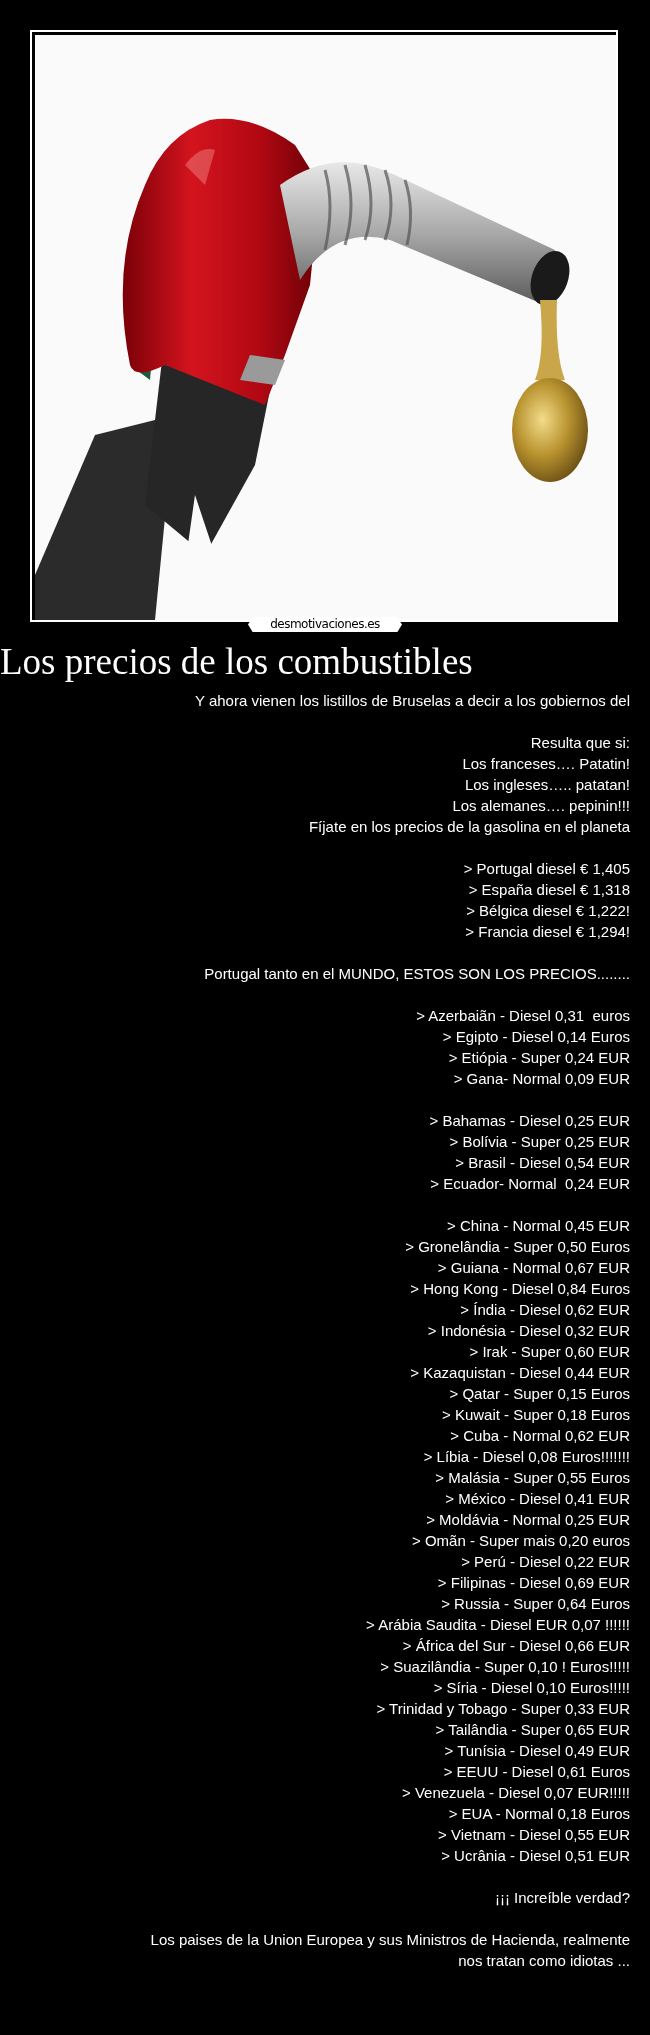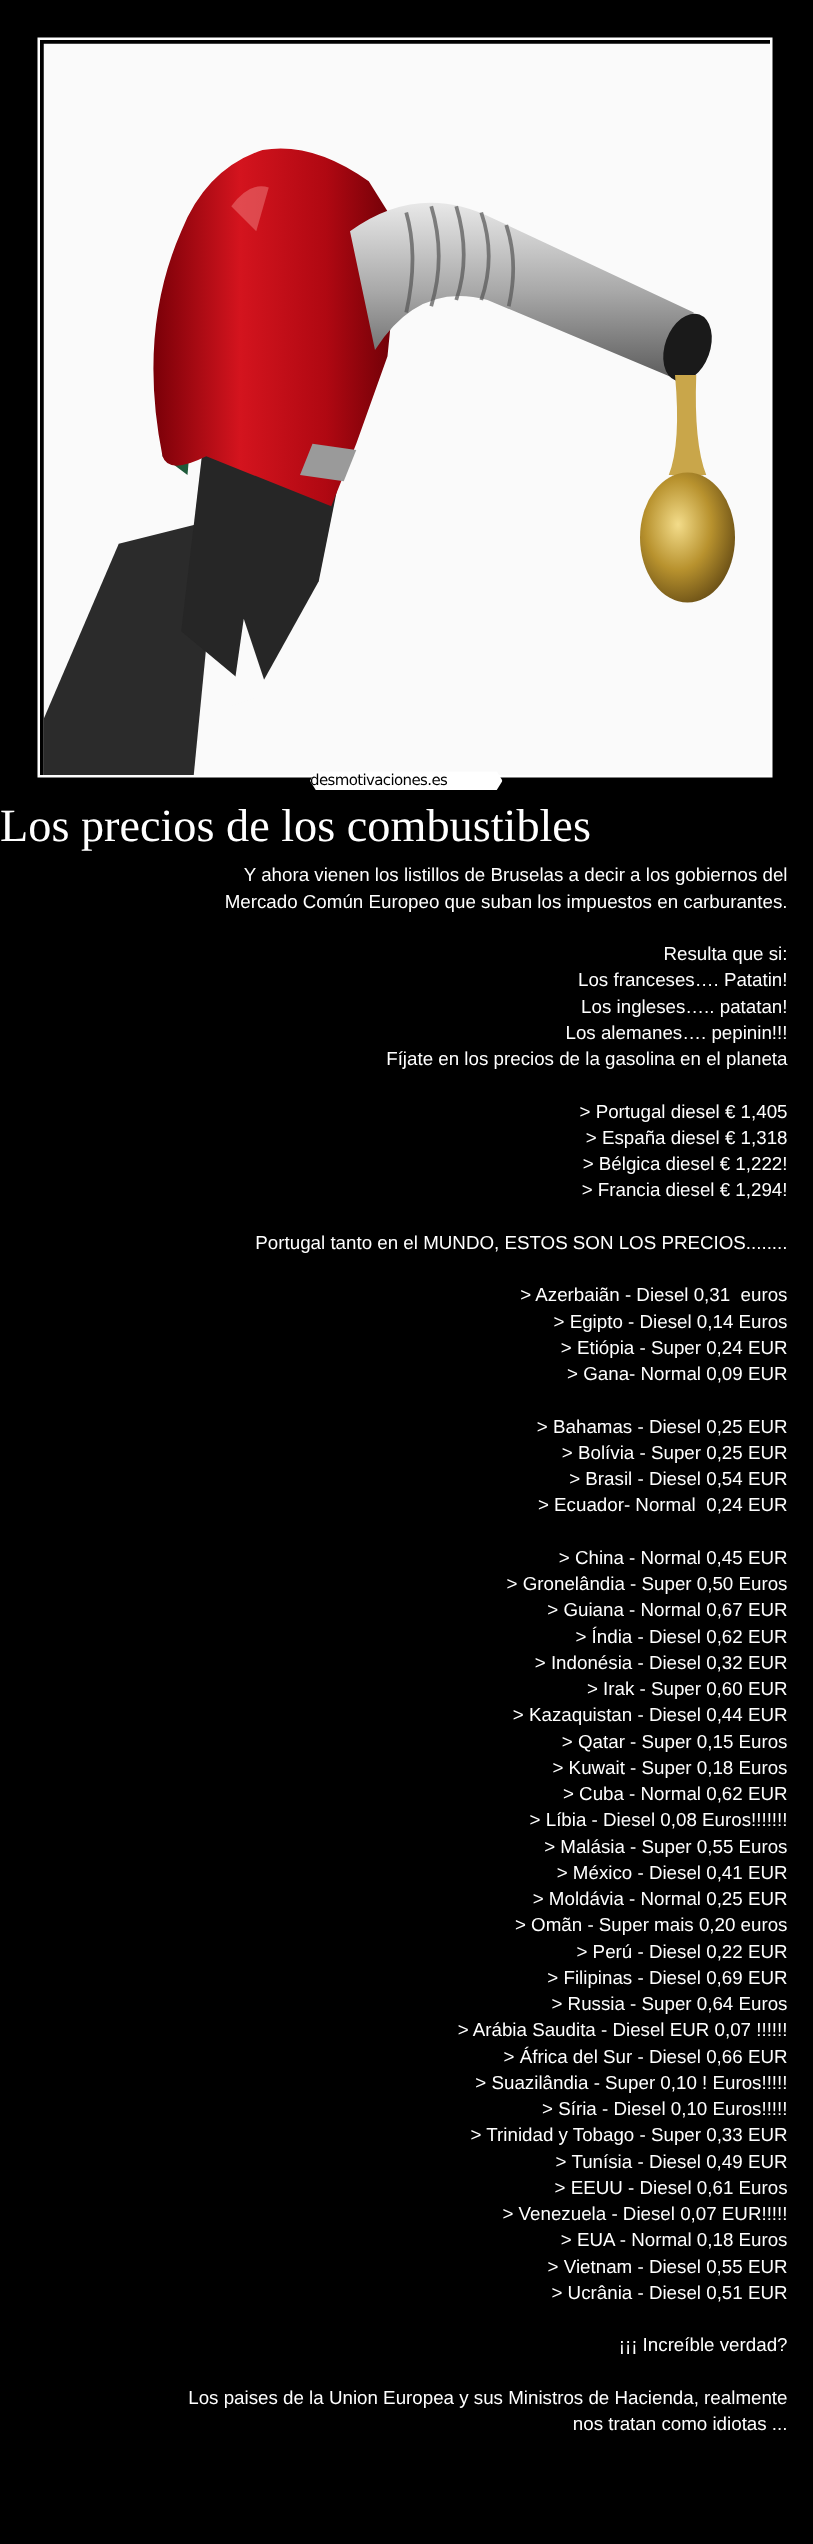"desmotivaciones.es" .watermark { text-align: left -> center }
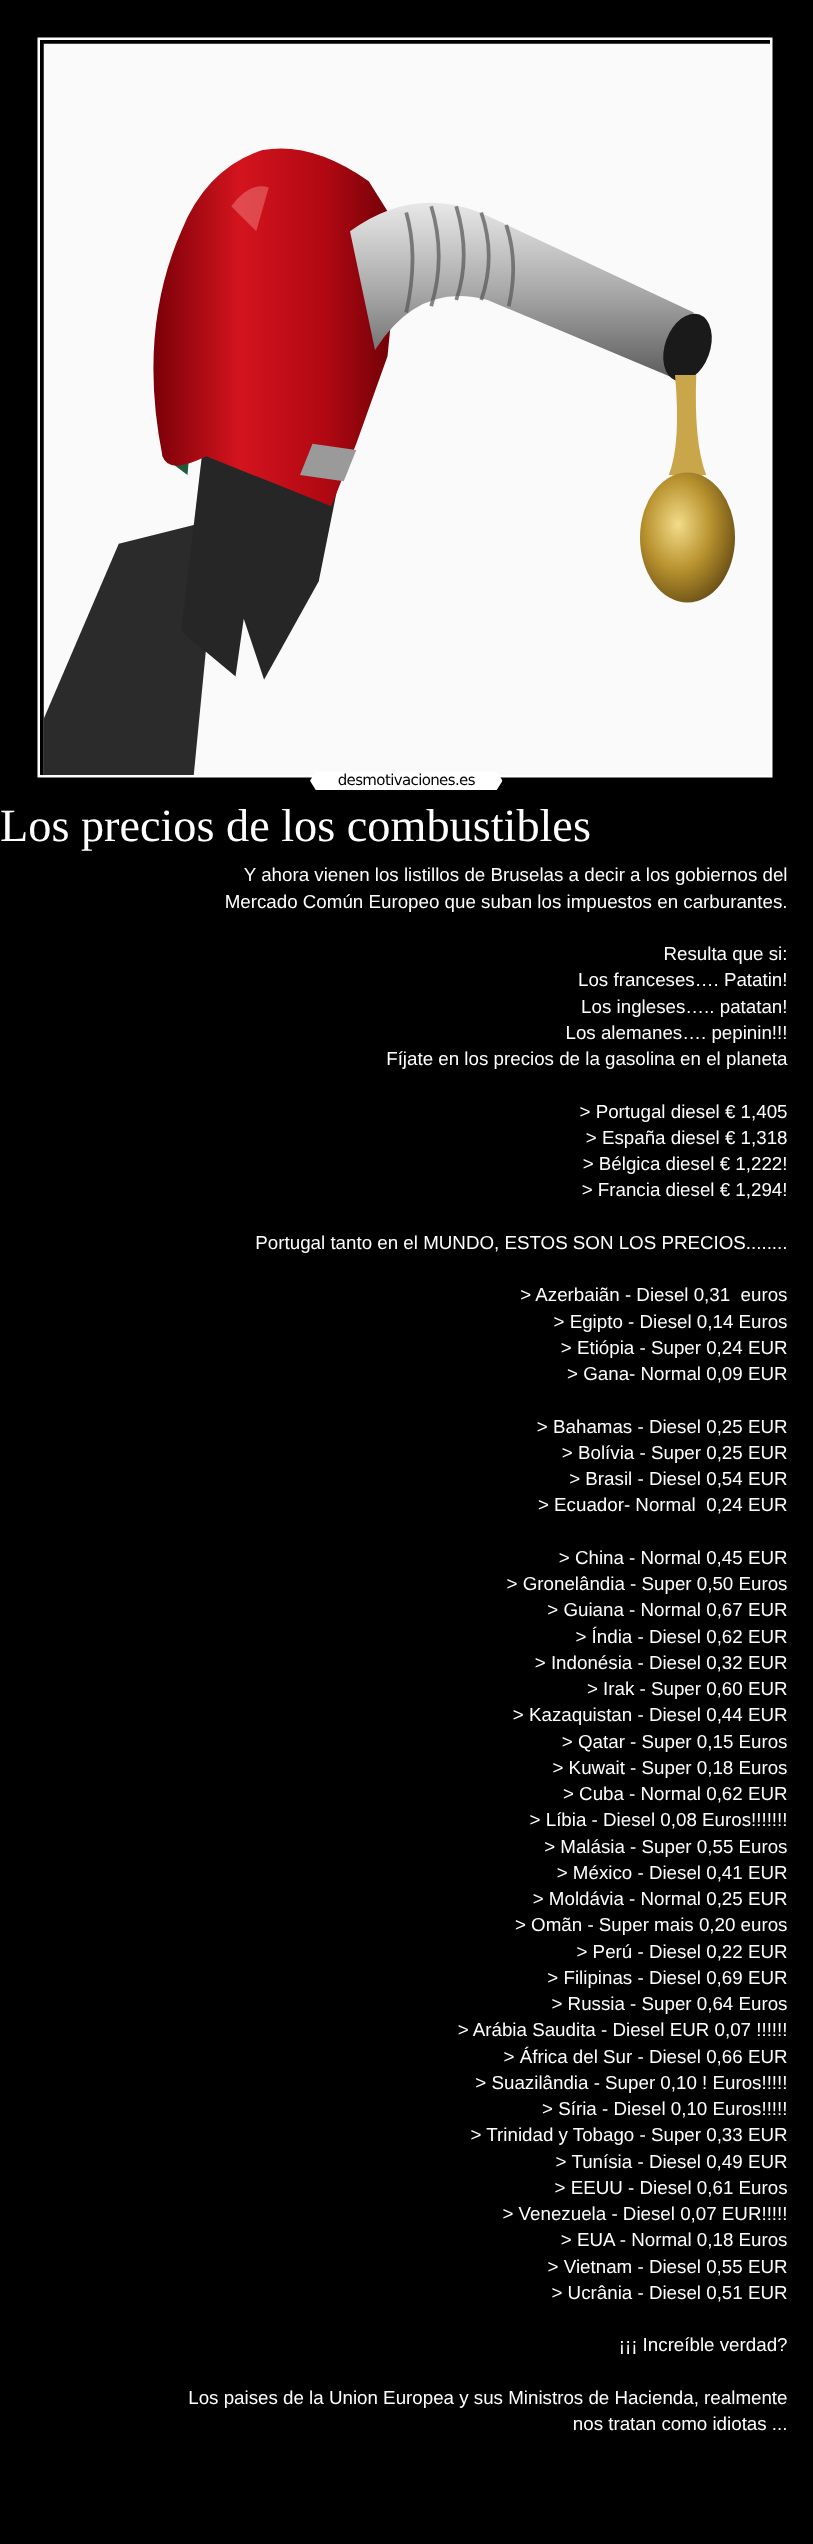"Mercado Común Europeo que suban" span.line { html: <span>Mercado Común Europeo que suban los impuestos en carburantes.</span> -> none }
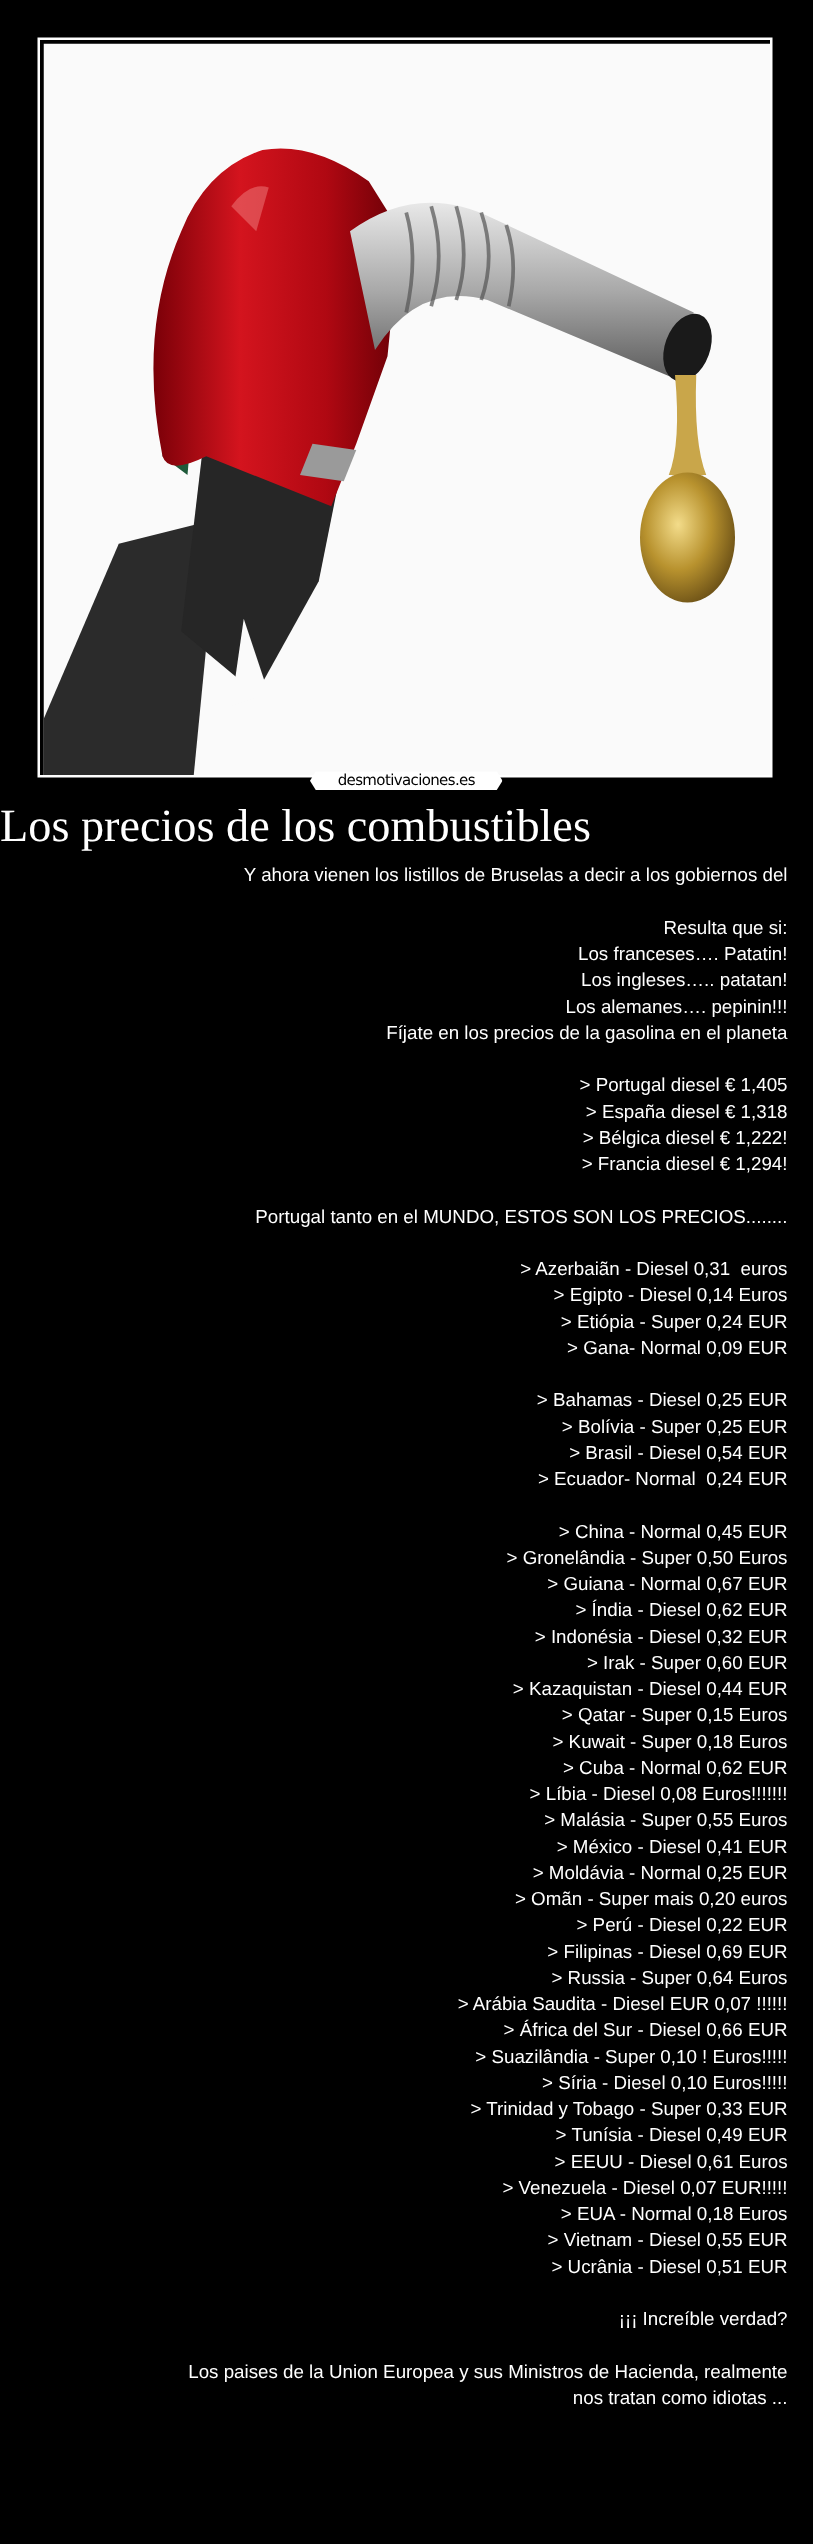"> Hong Kong - Diesel" span.line { html: none -> <span>&gt; Hong Kong - Diesel 0,84 Euros</span> }
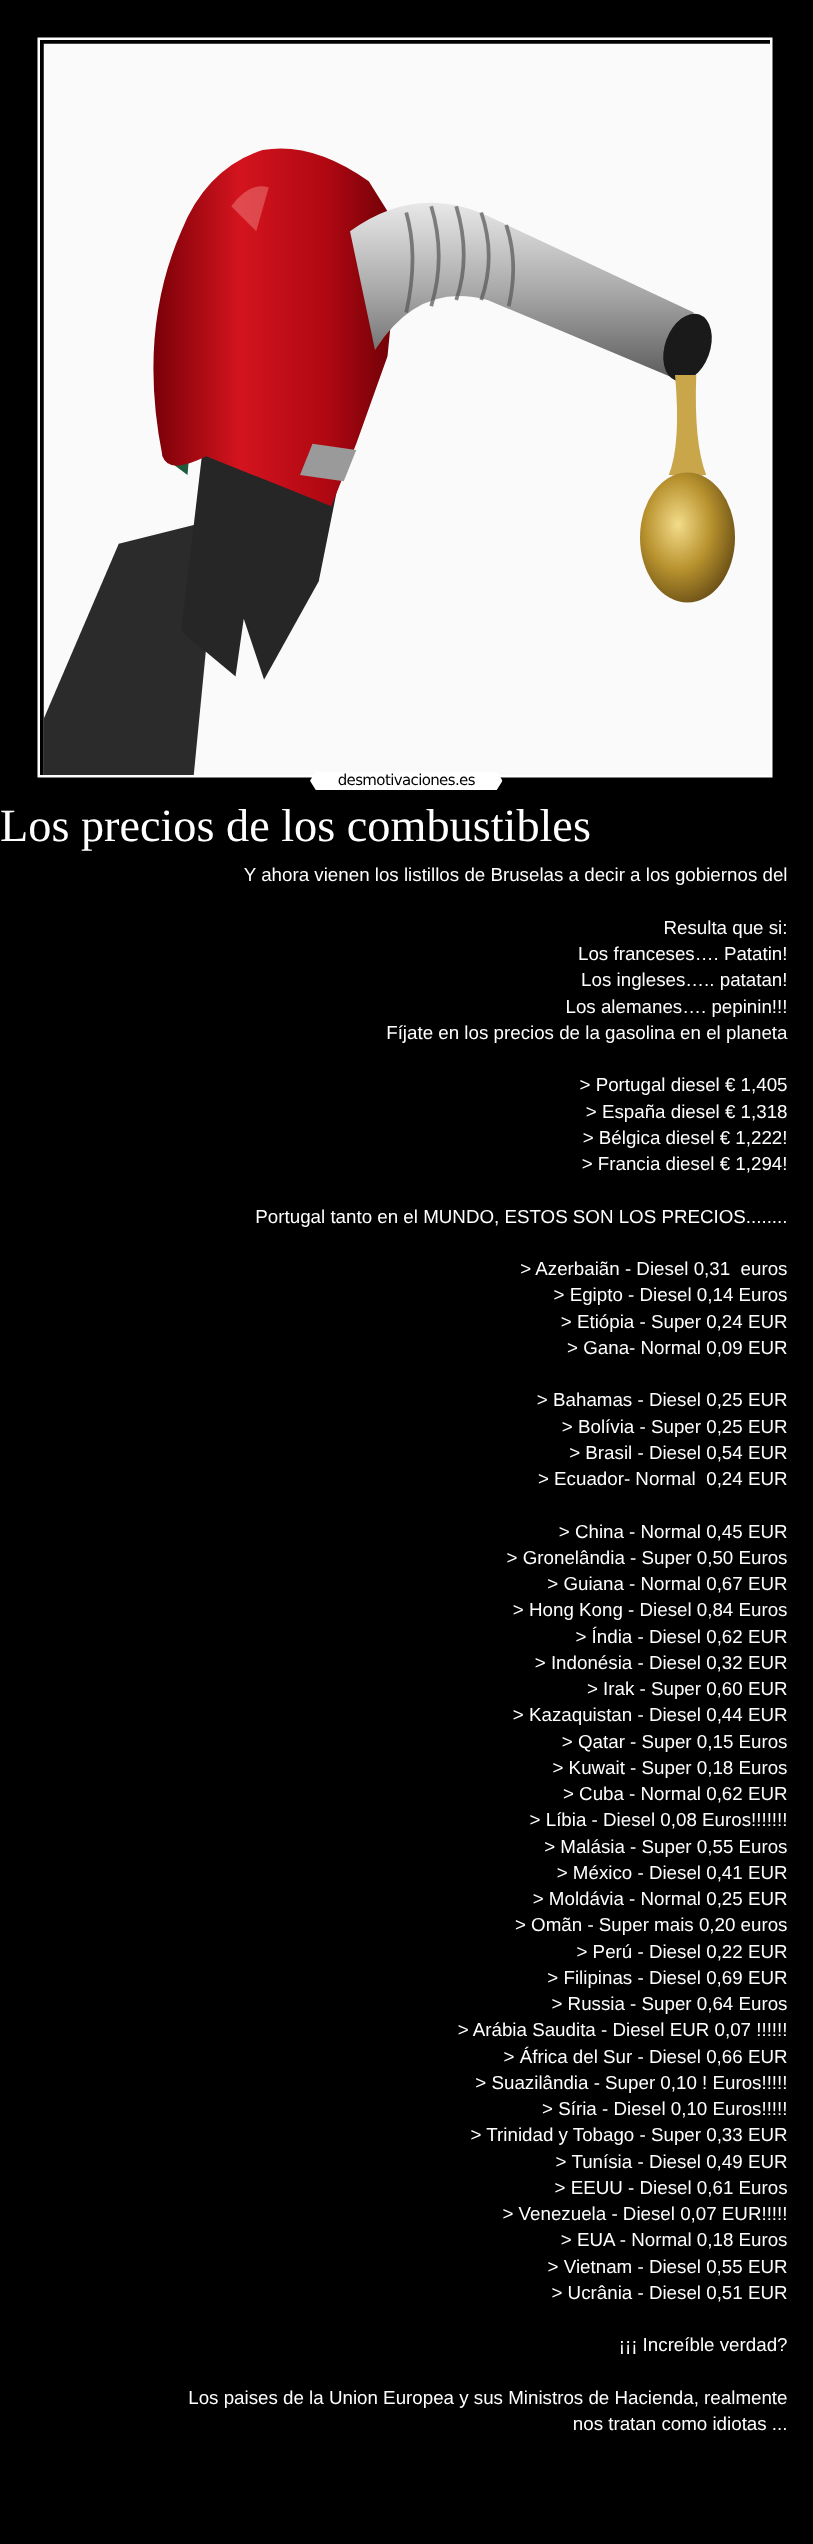"> Tailândia - Super 0,65" span.line { html: none -> <span>&gt; Tailândia - Super 0,65 EUR</span> }
